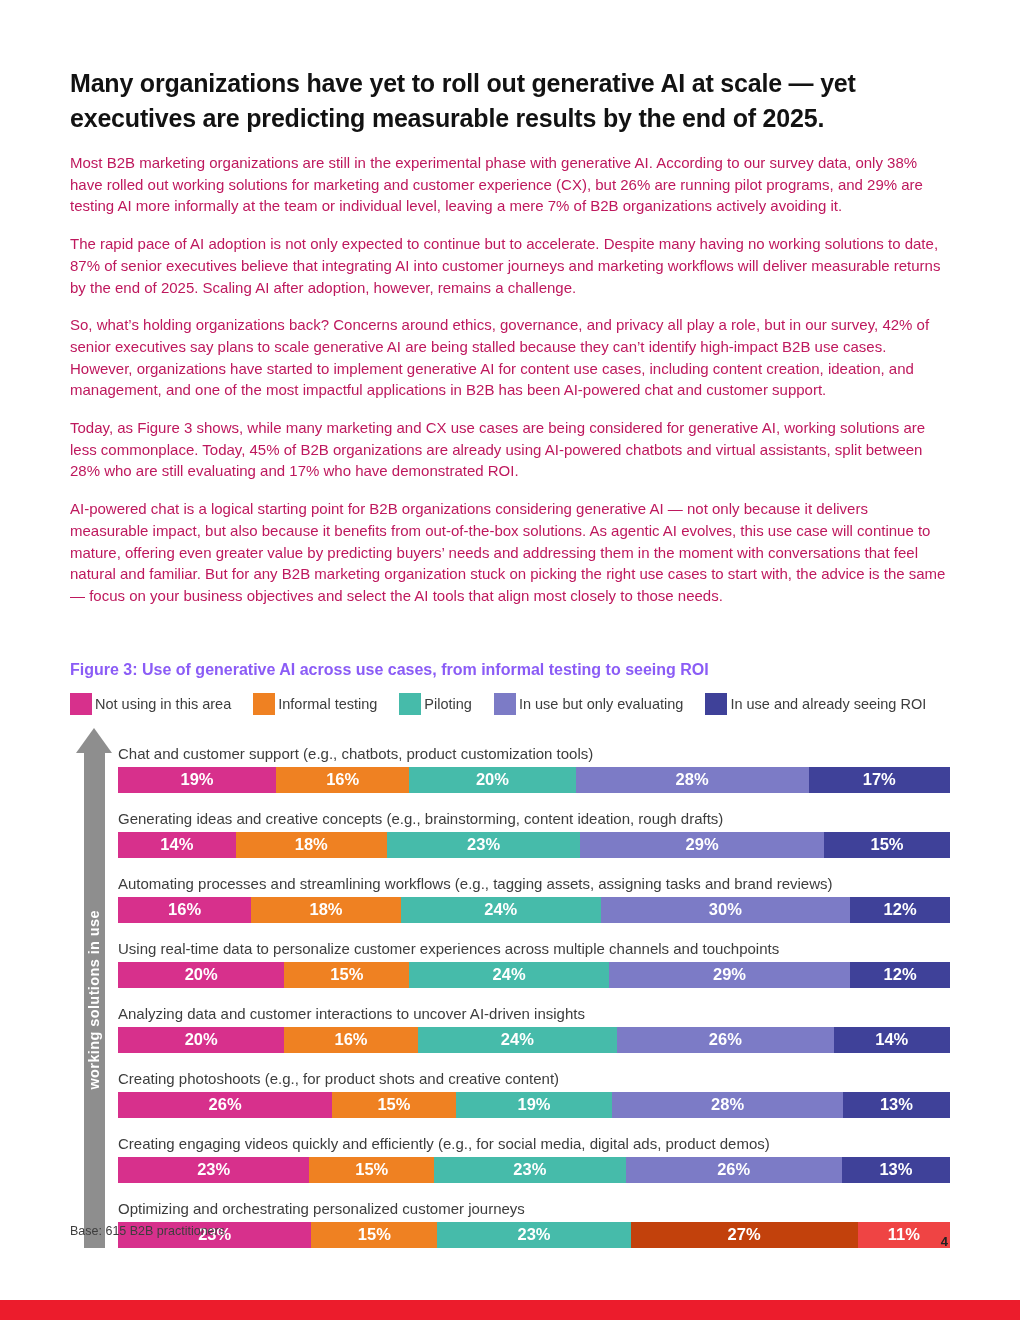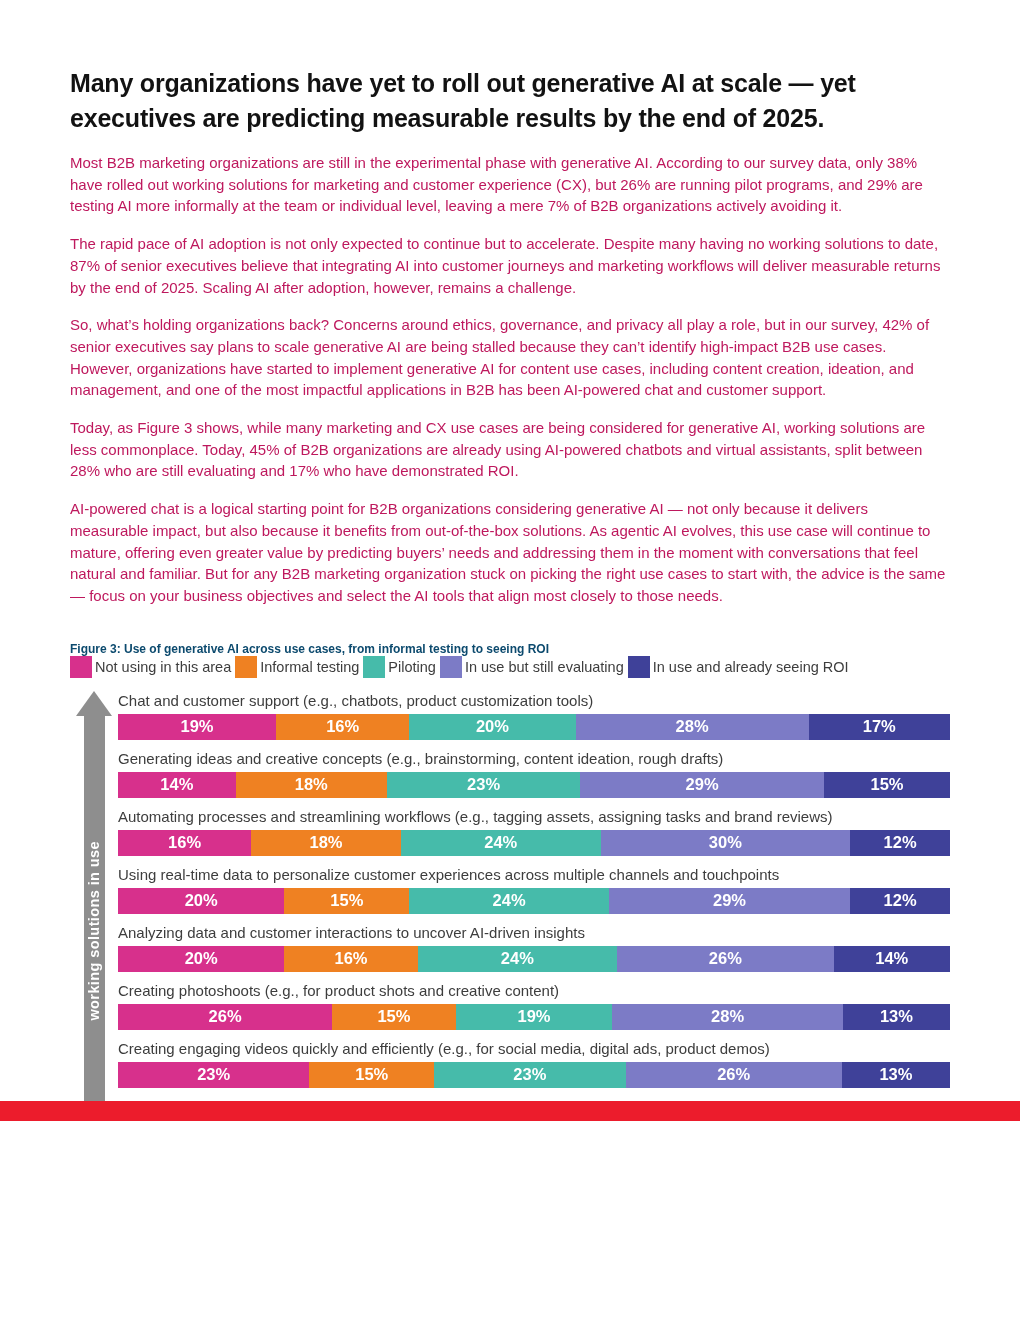"Many organizations have yet to" .page { height: 1121px -> 1320px }
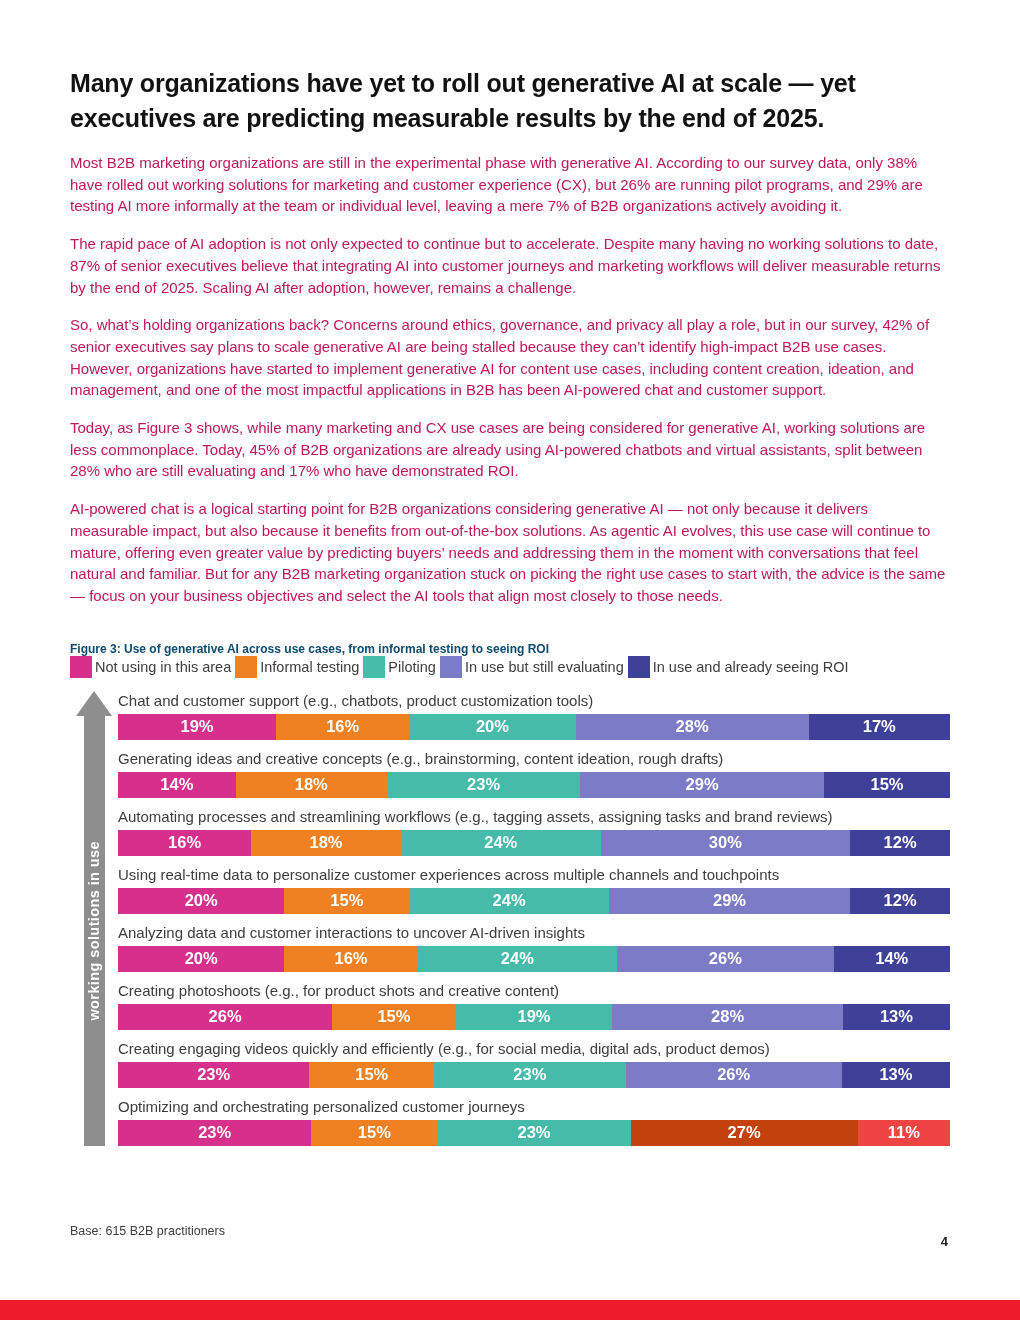"Figure 3: Use of generative" h2.fig-caption { color: #0c4a6e -> #8b5cf6; font-size: 12px -> 16px; margin-top: 35px -> 54px }
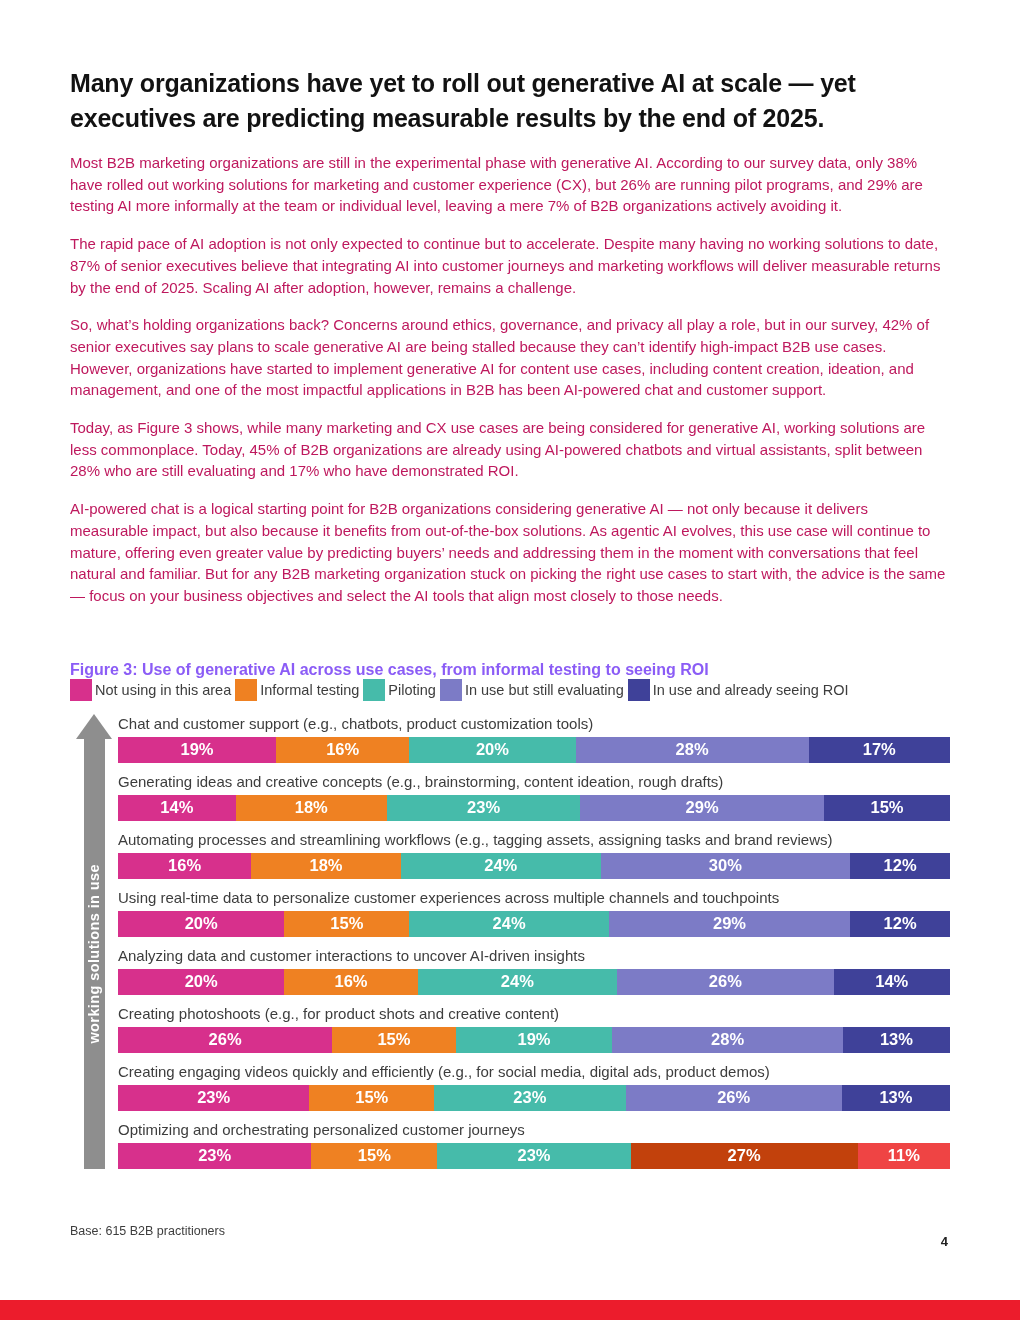"Not using in this area" .legend { gap: 4px -> 22px; margin-top: none -> 14px }
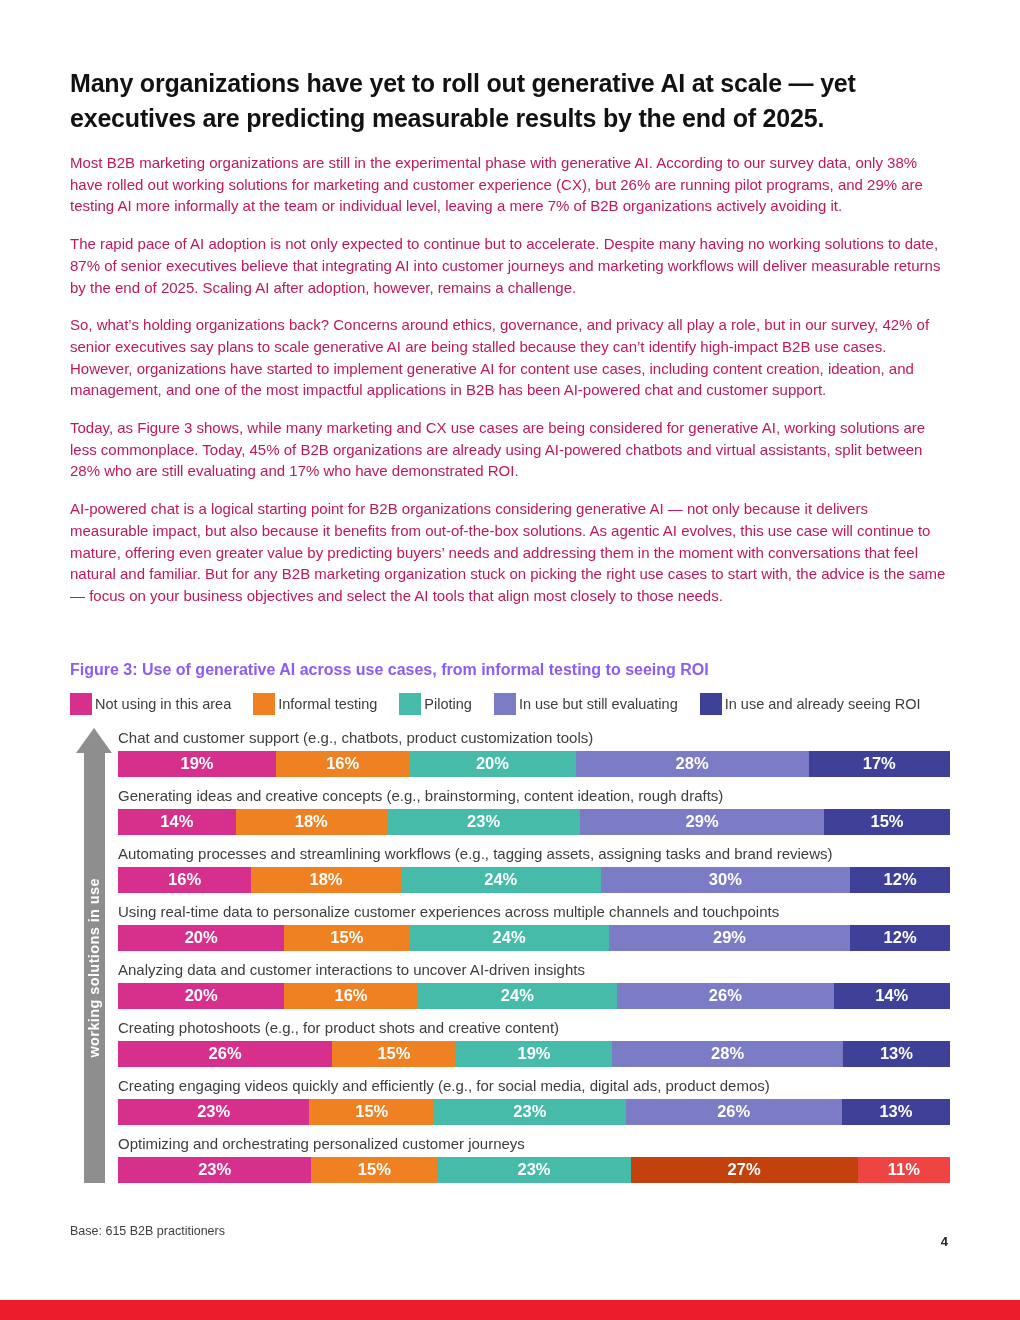"In use but still evaluating" span.legend-label { text: still -> only }
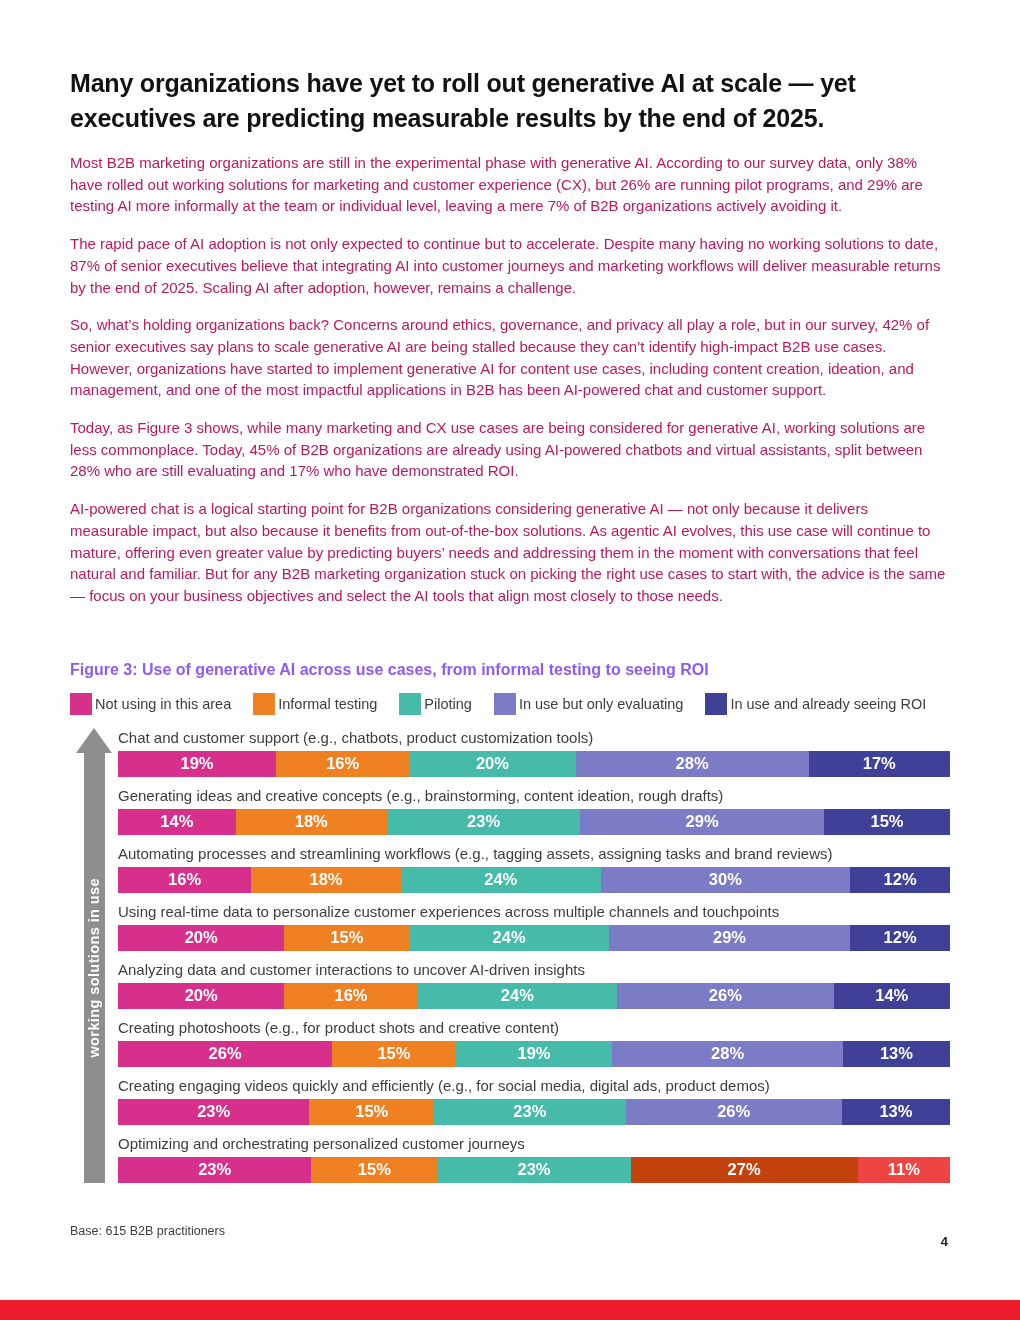"Chat and customer support (e.g.," .bar-label { margin-top: none -> 16px }
